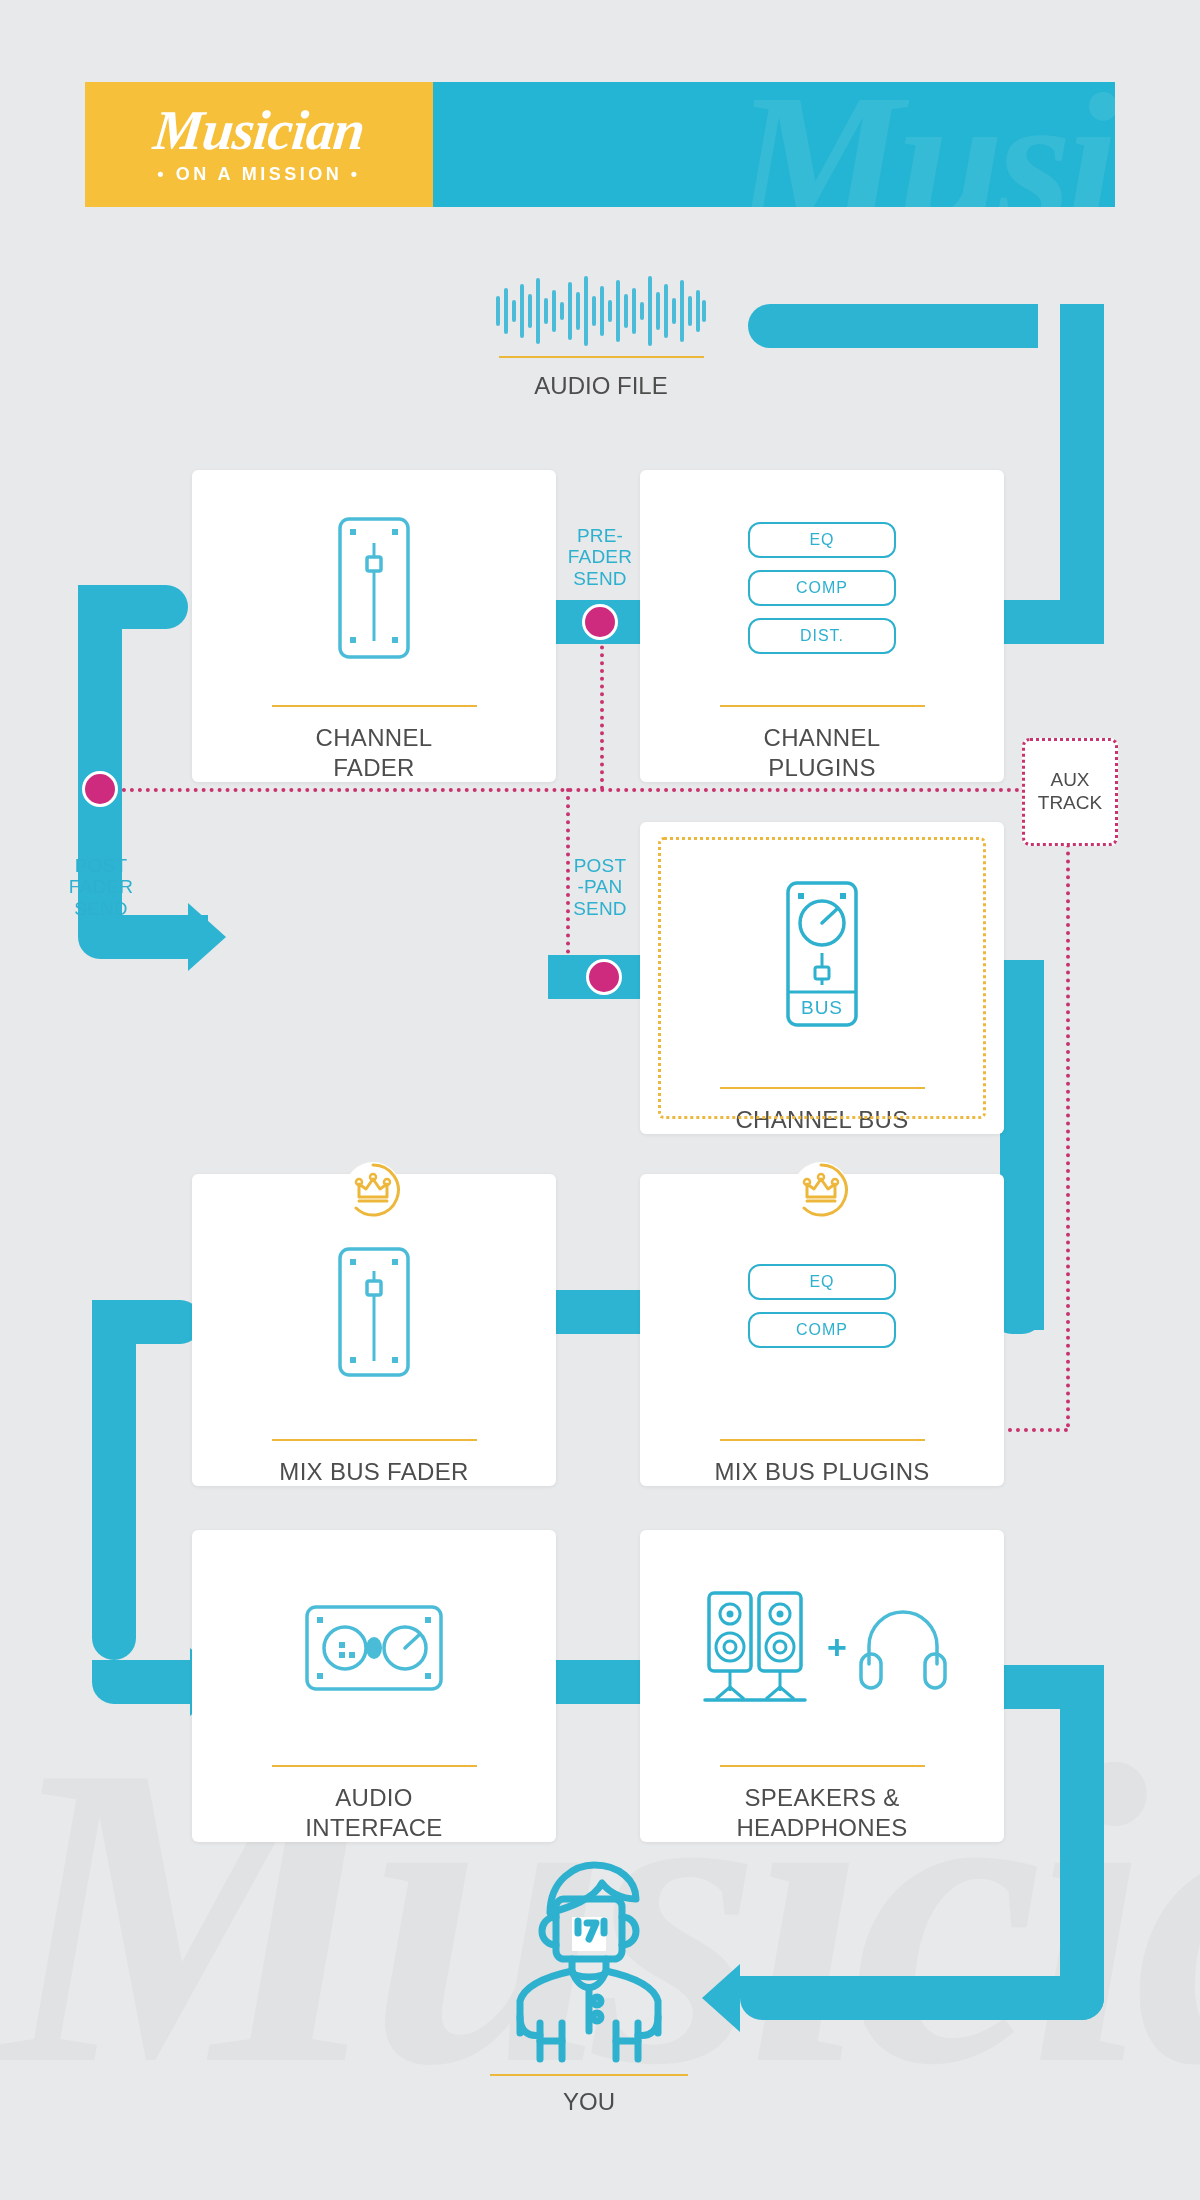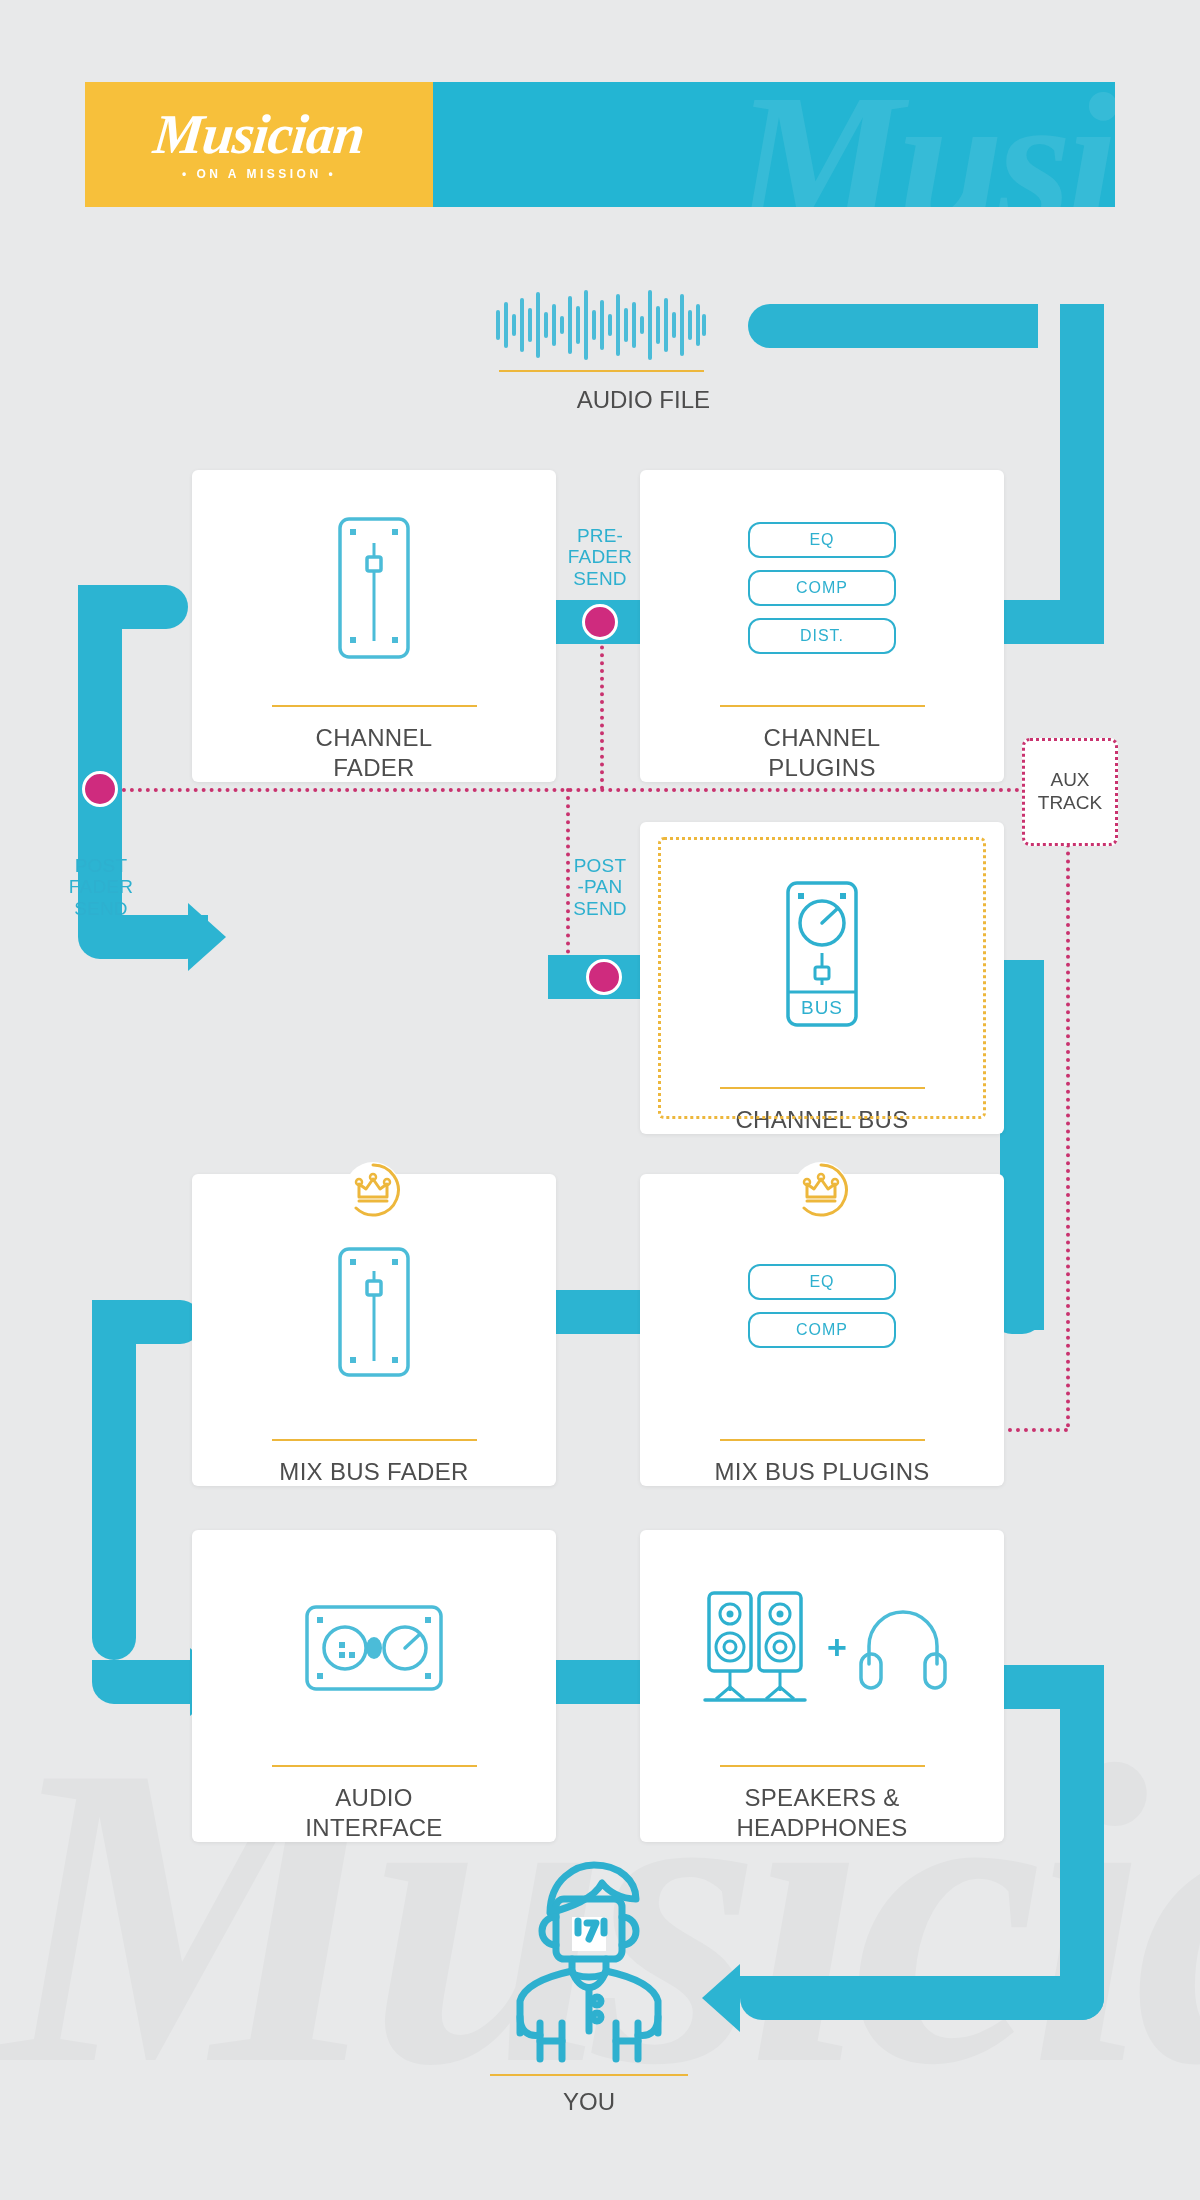"• ON A MISSION •" .logo-tag { font-size: 12px -> 18px }
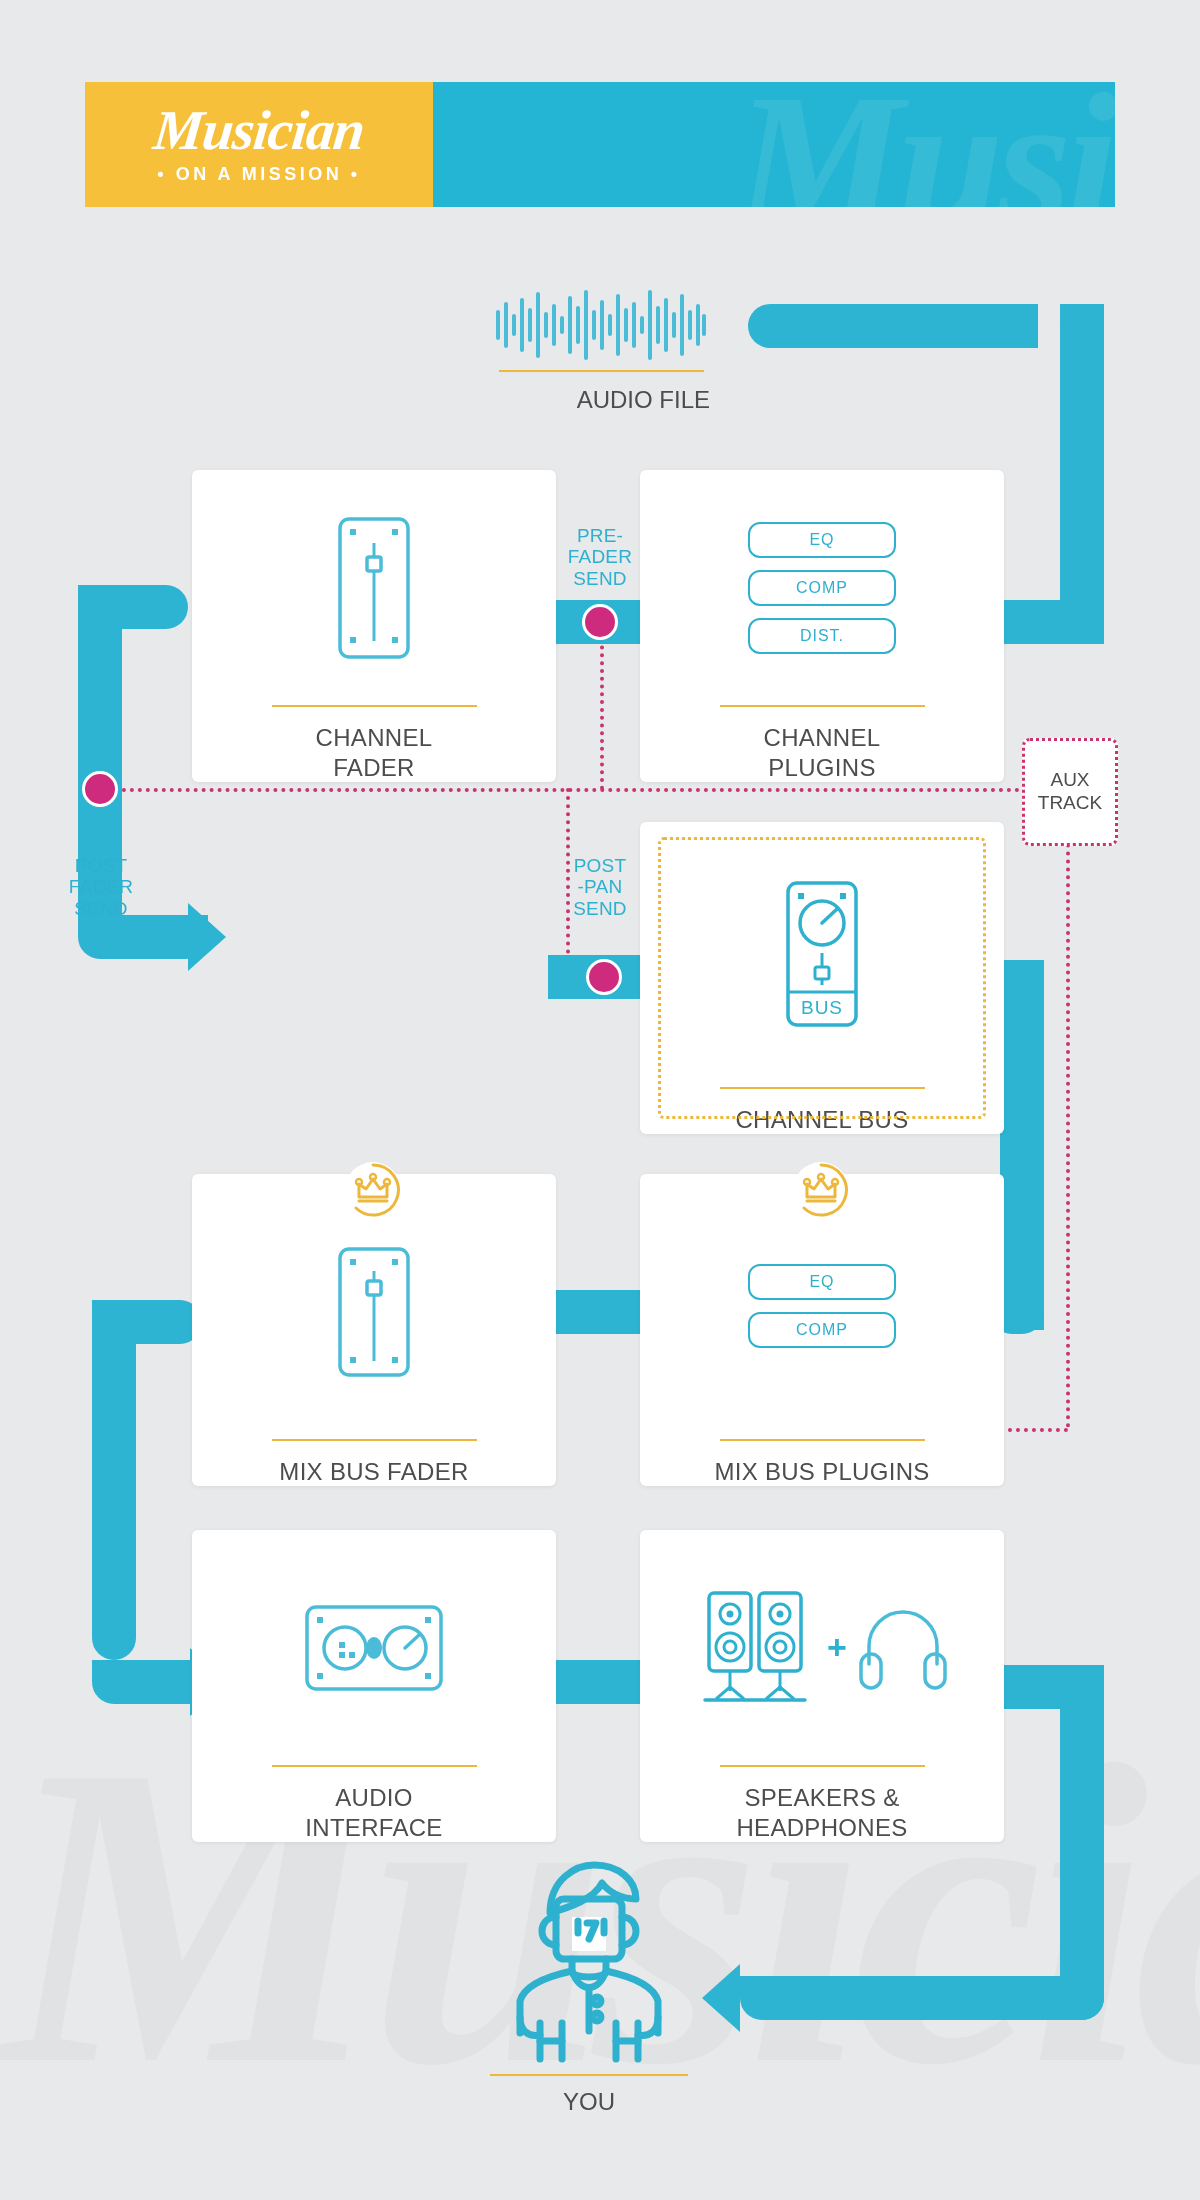"AUDIO FILE" .audiofile { text-align: right -> center; top: 290px -> 276px }
